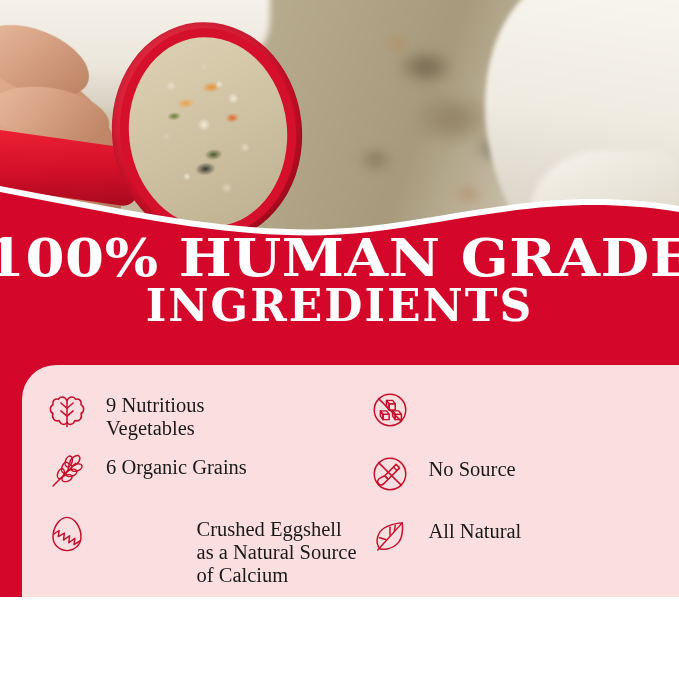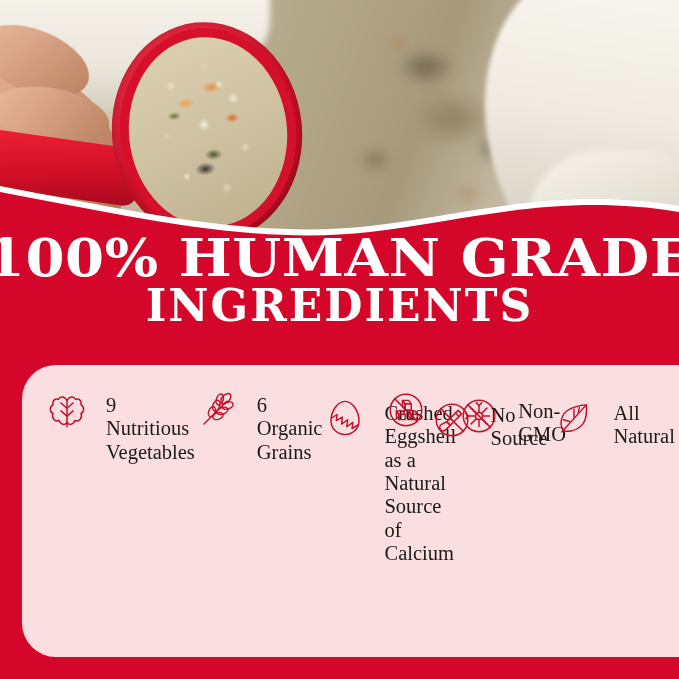"100% HUMAN GRADE" .infographic { height: 679px -> 597px }
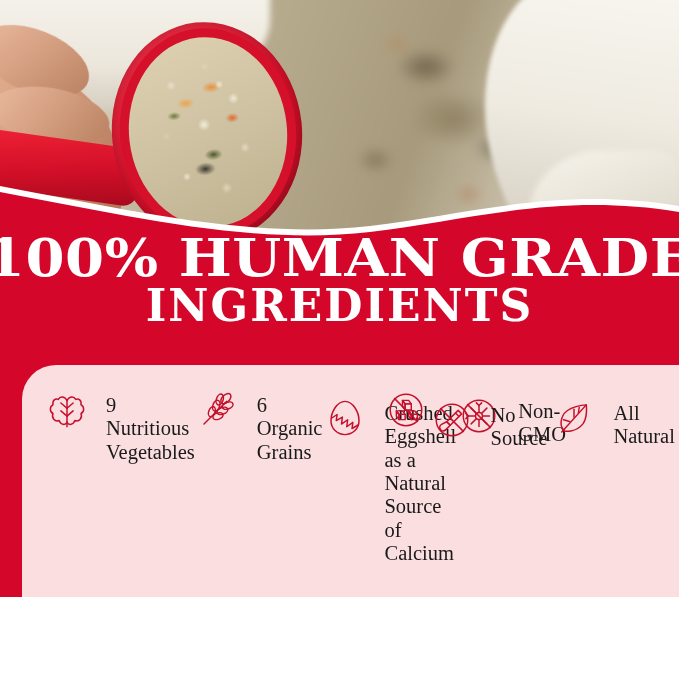"9 Nutritious" .col { flex-direction: row -> column }
